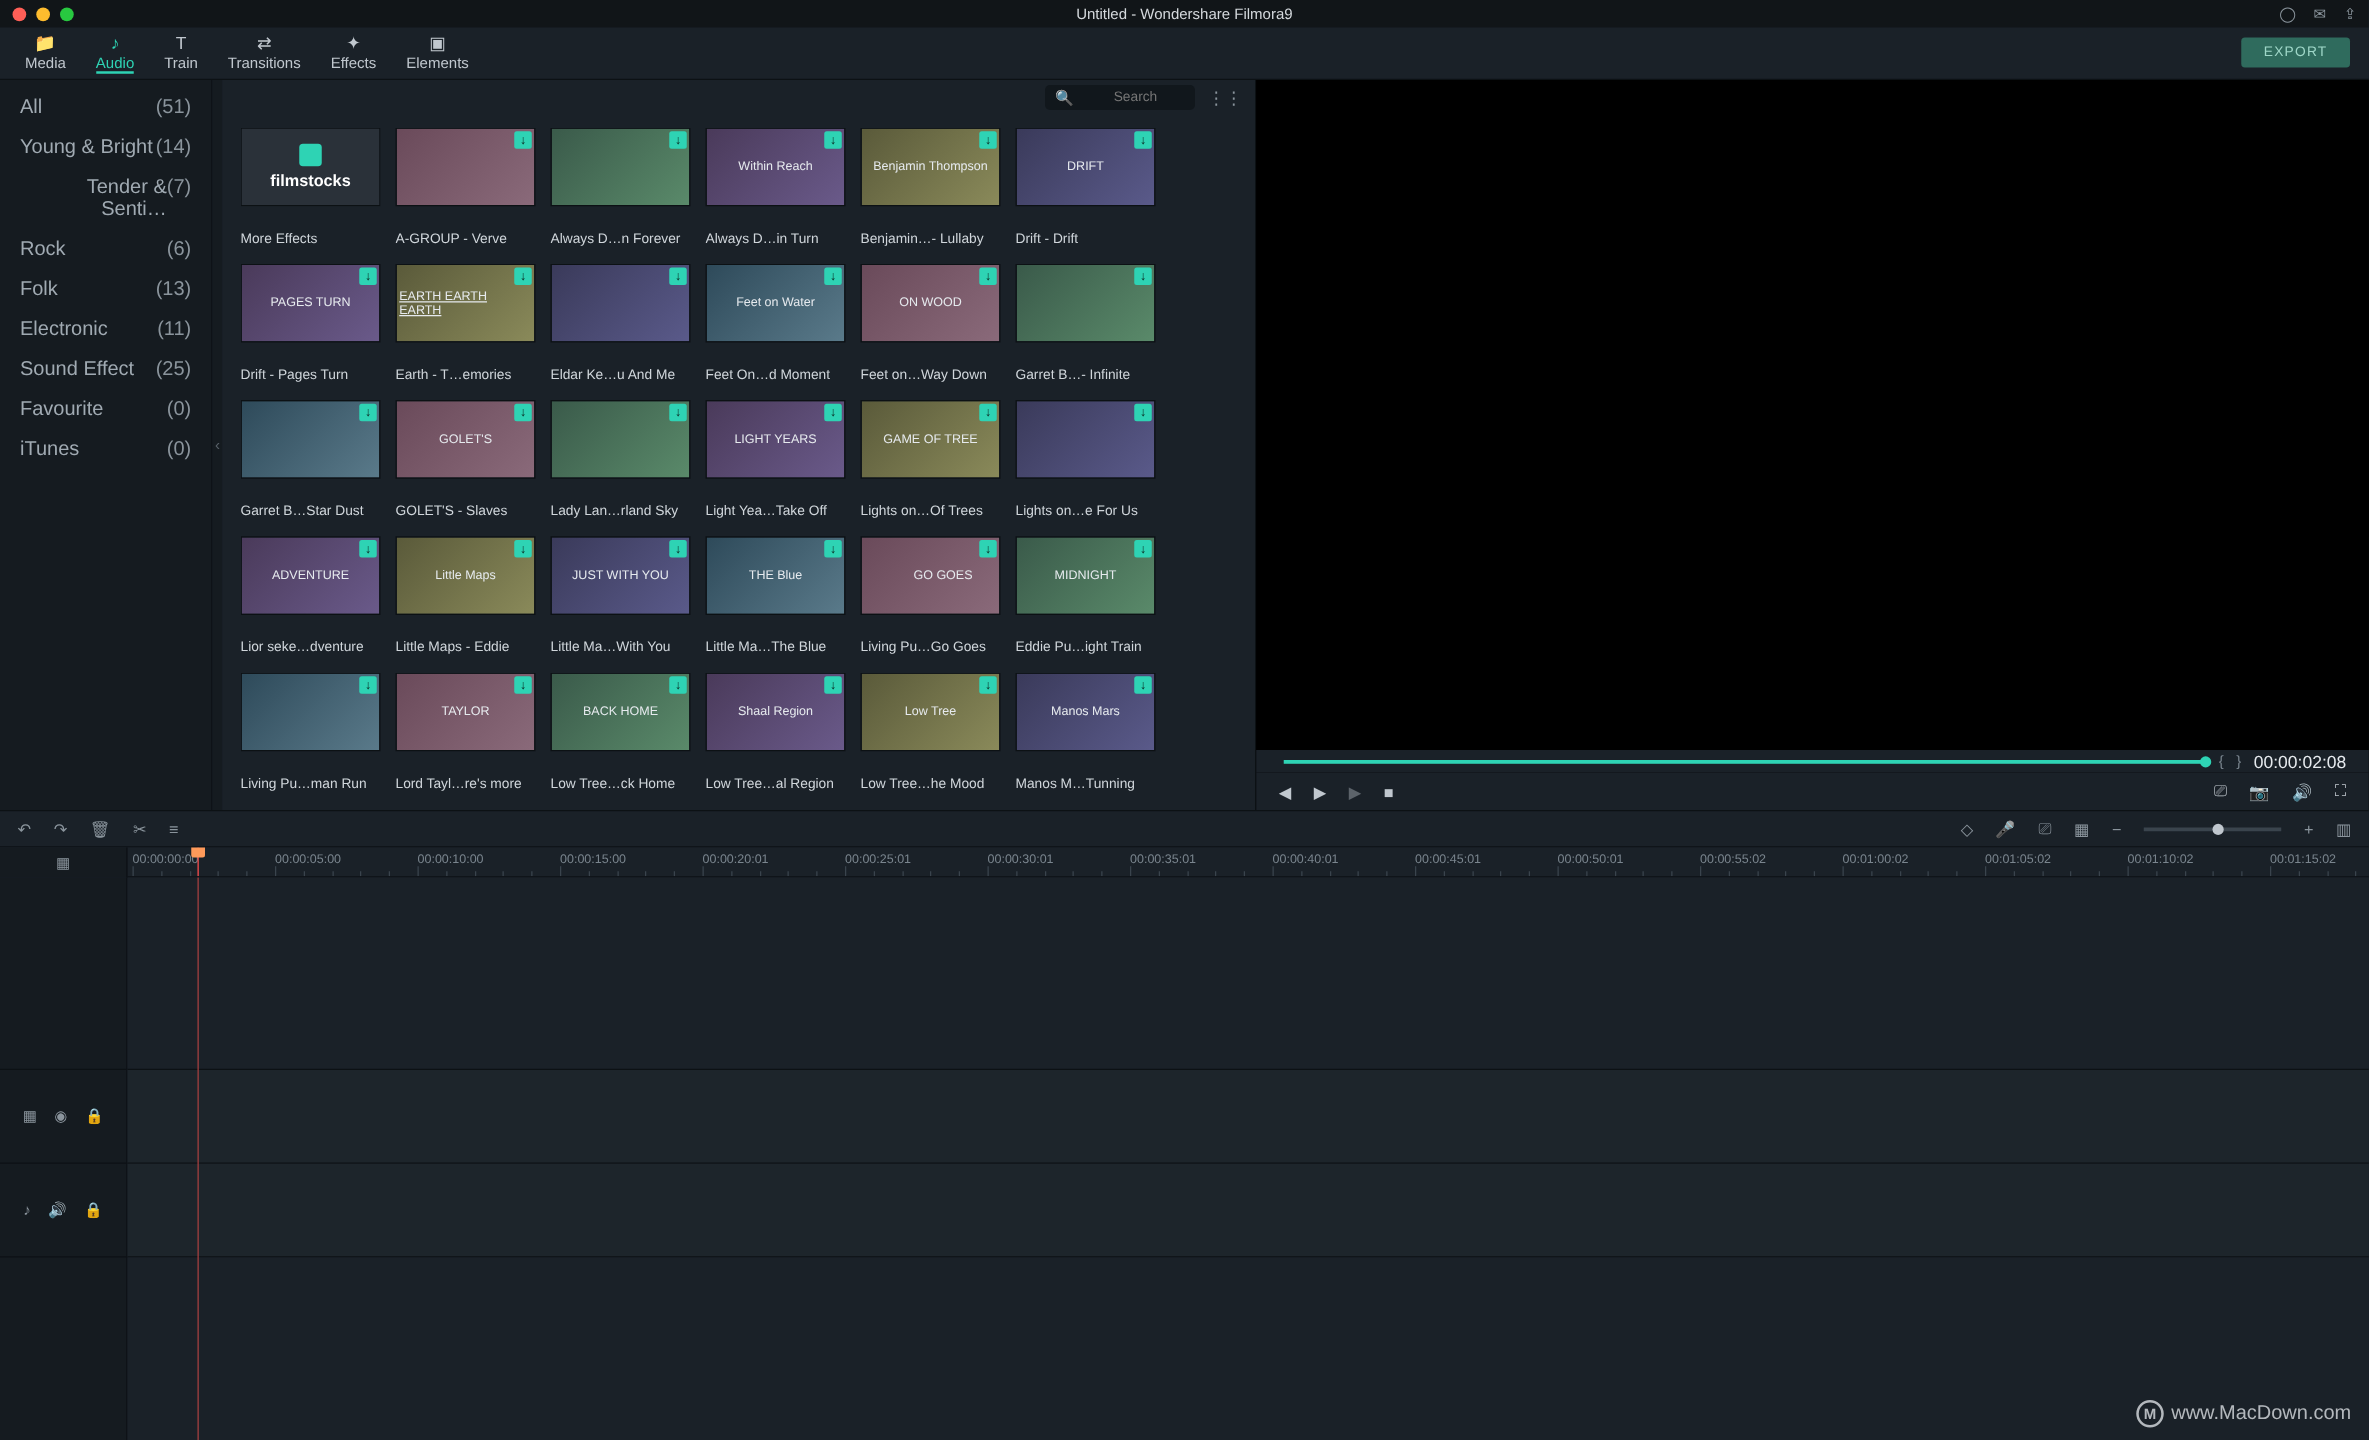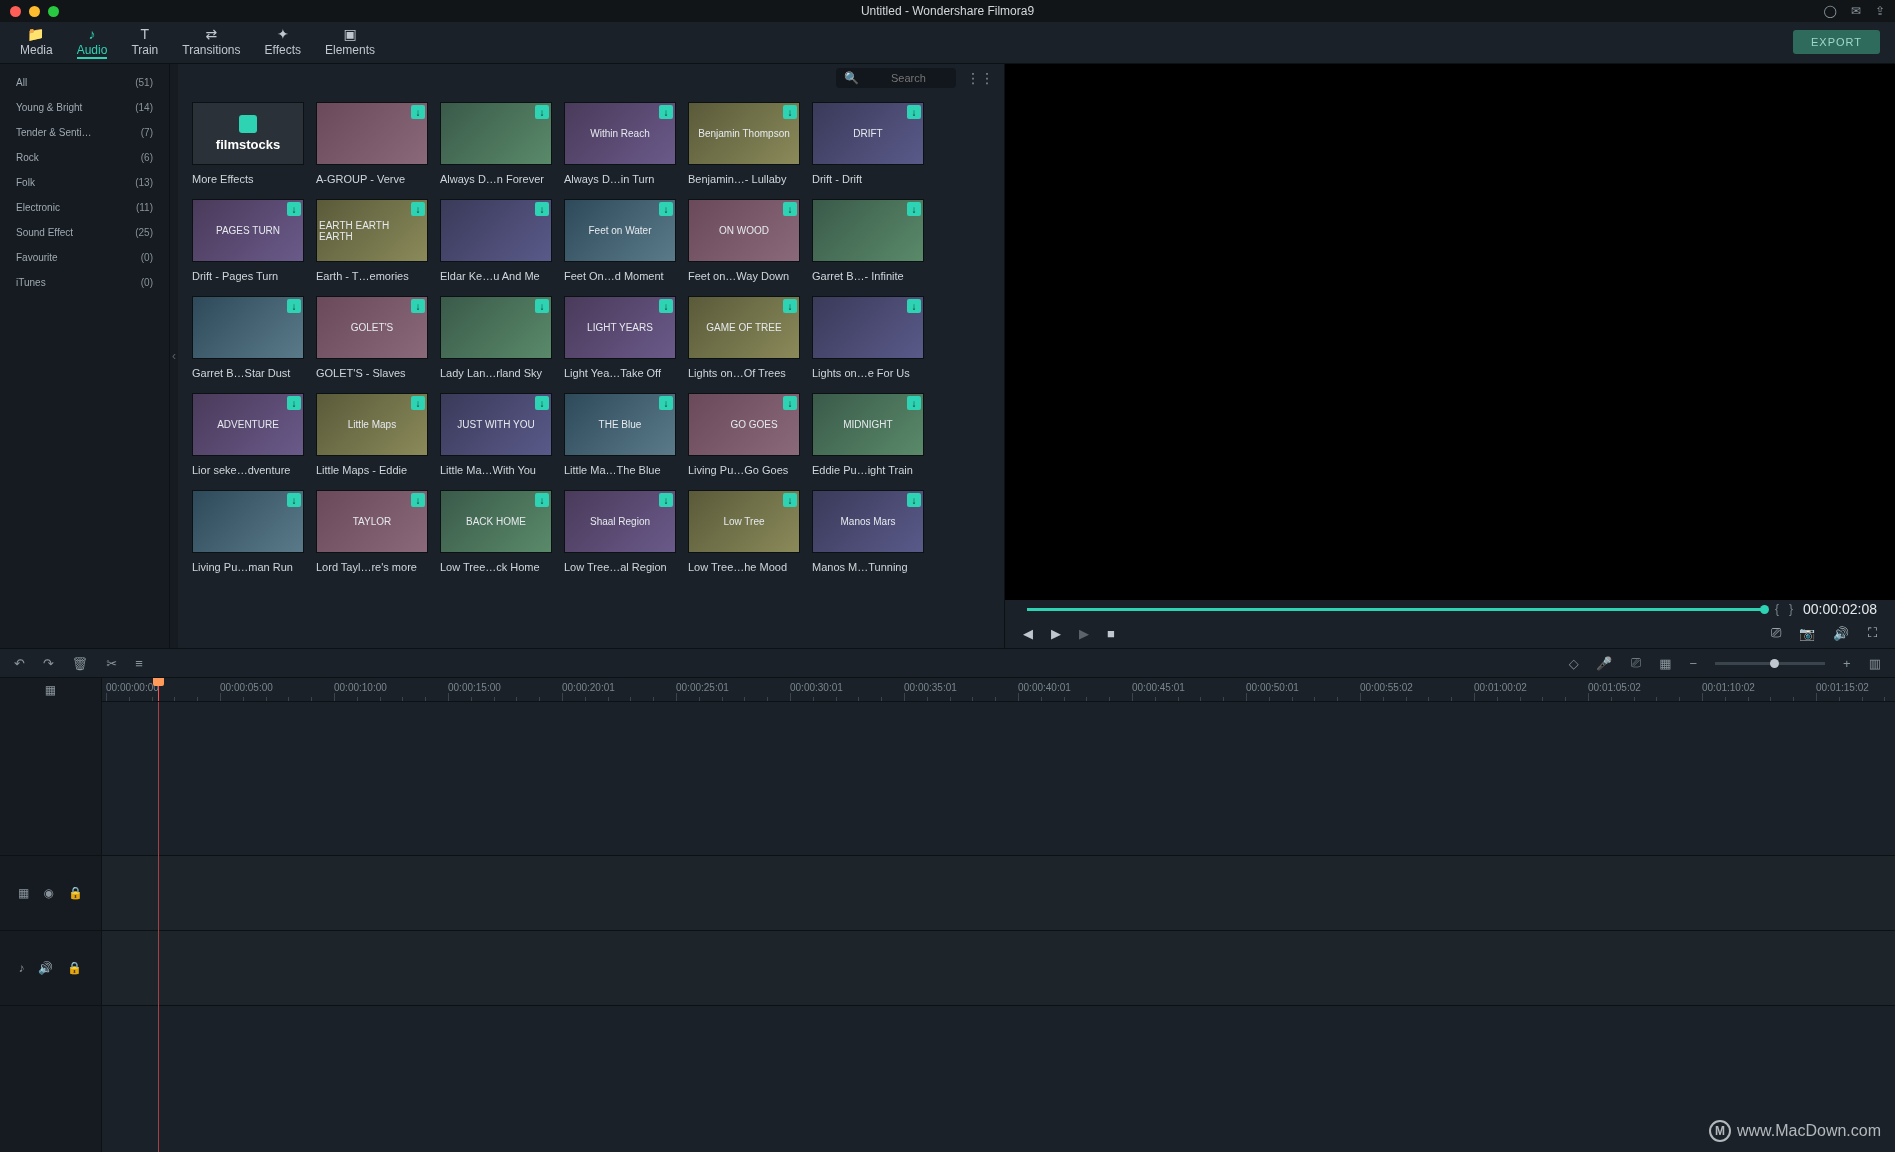"All" .side-row { font-size: 10px -> 16px; text-align: none -> right }
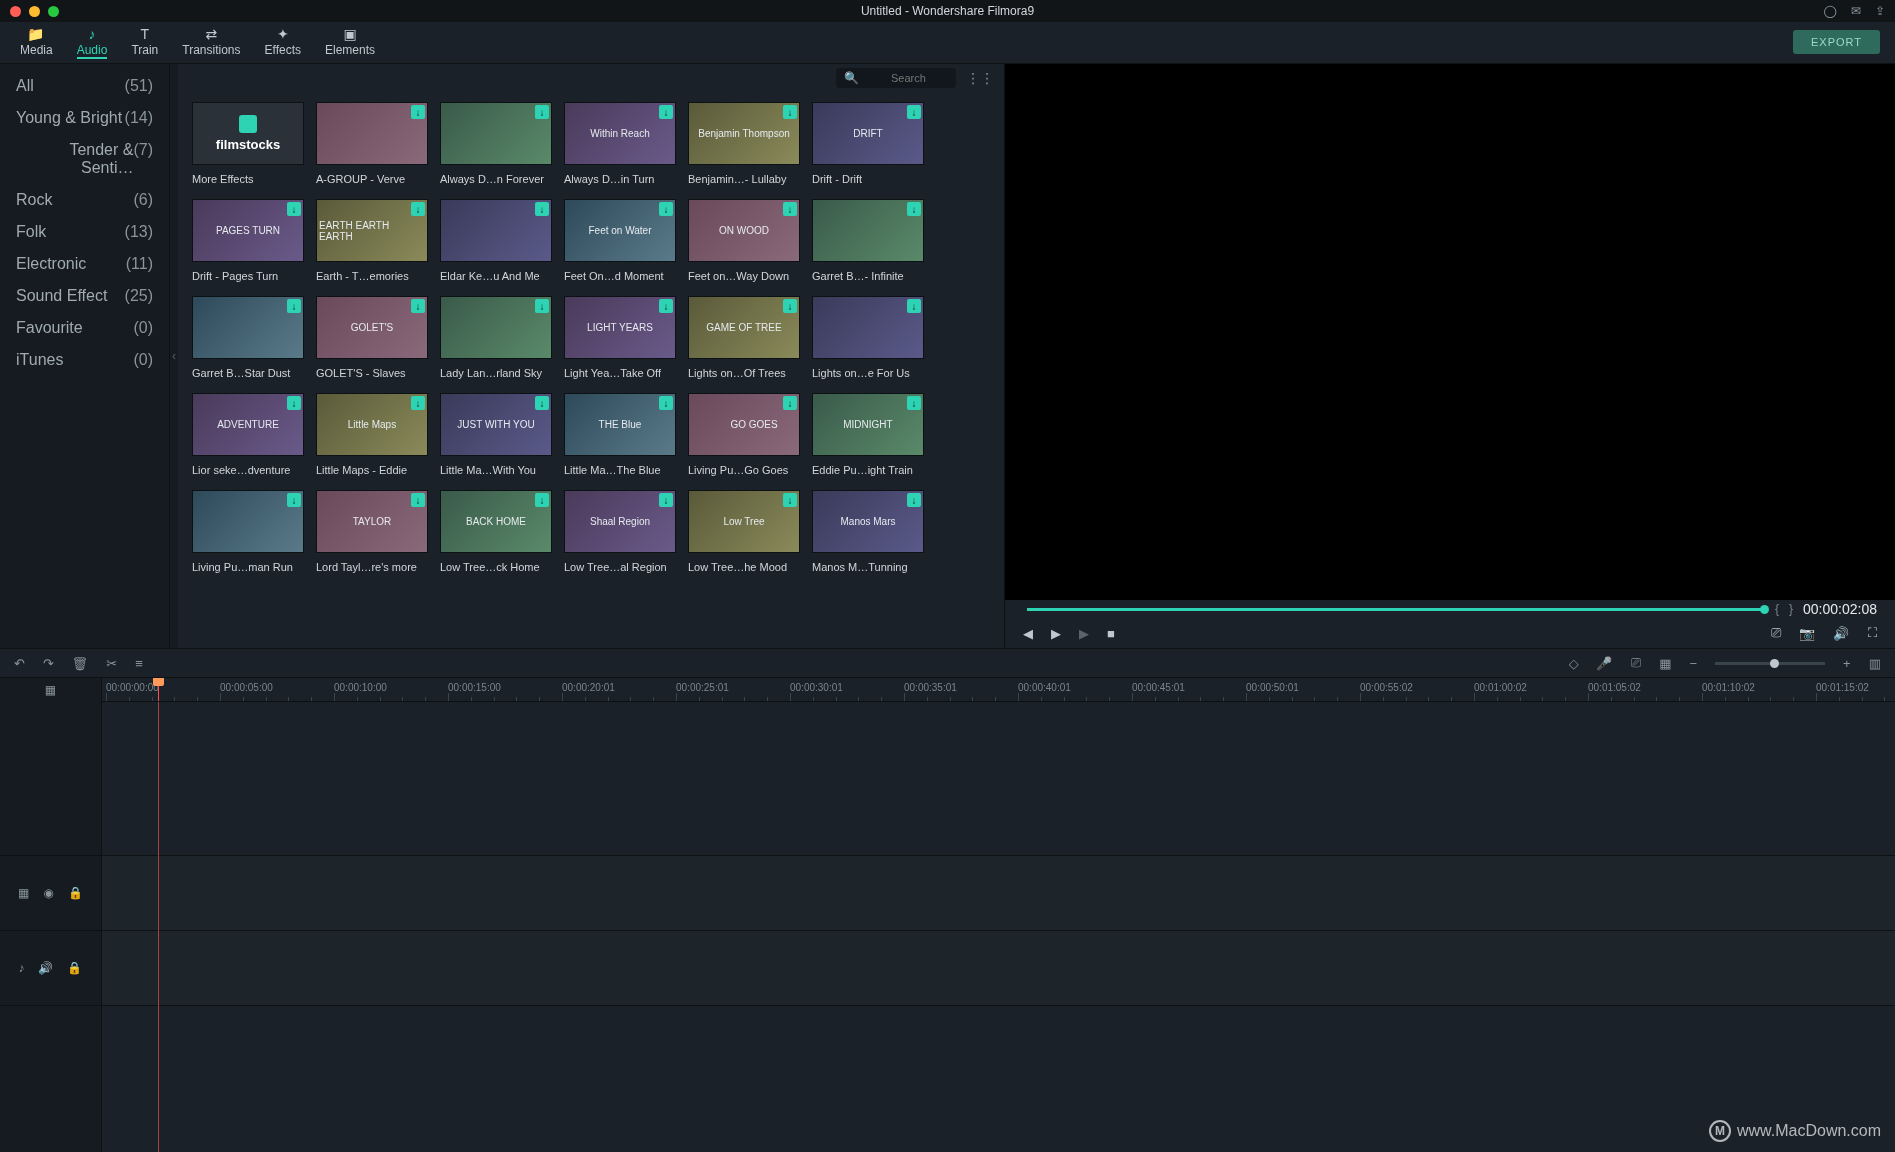"More Effects" .card .cap { margin-top: 8px -> 20px }
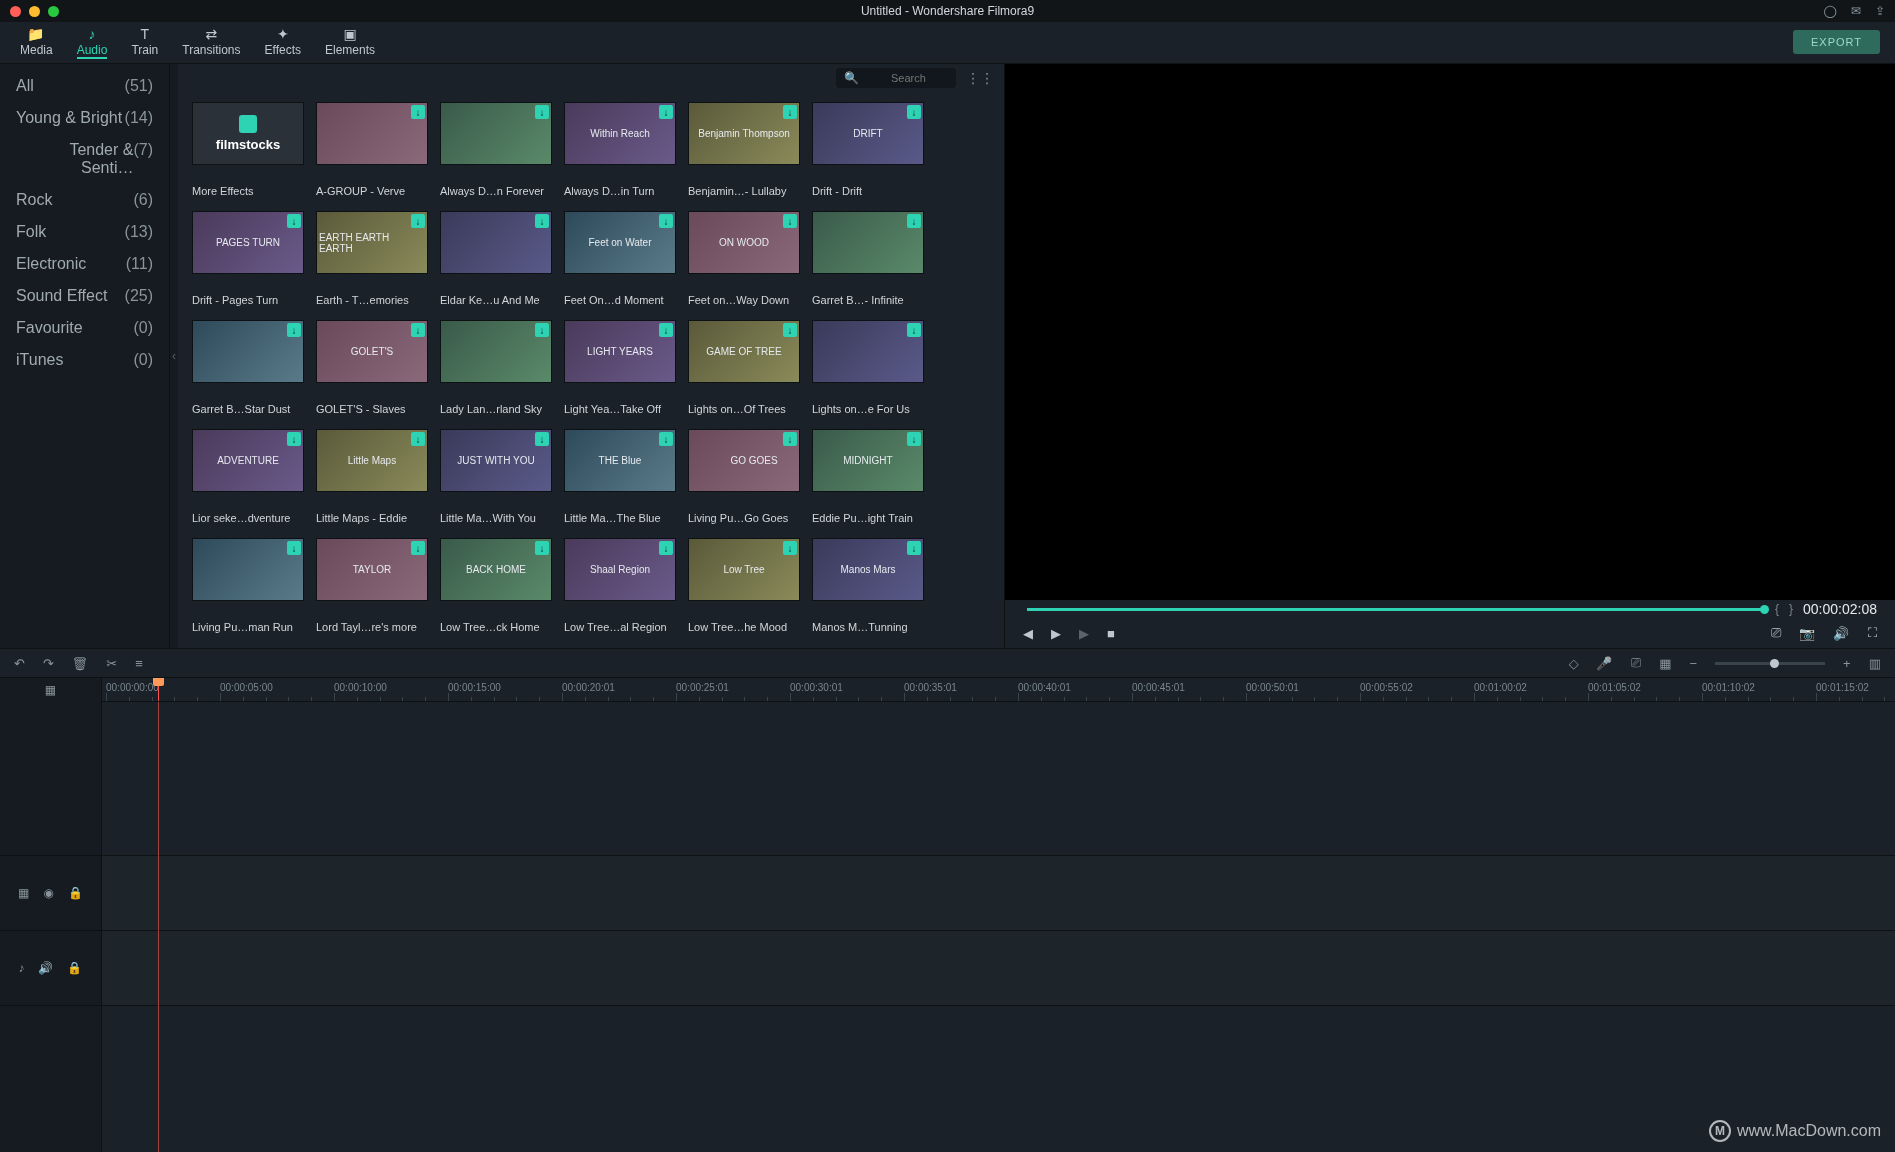"EARTH EARTH EARTH" span { text-decoration: none -> underline }
